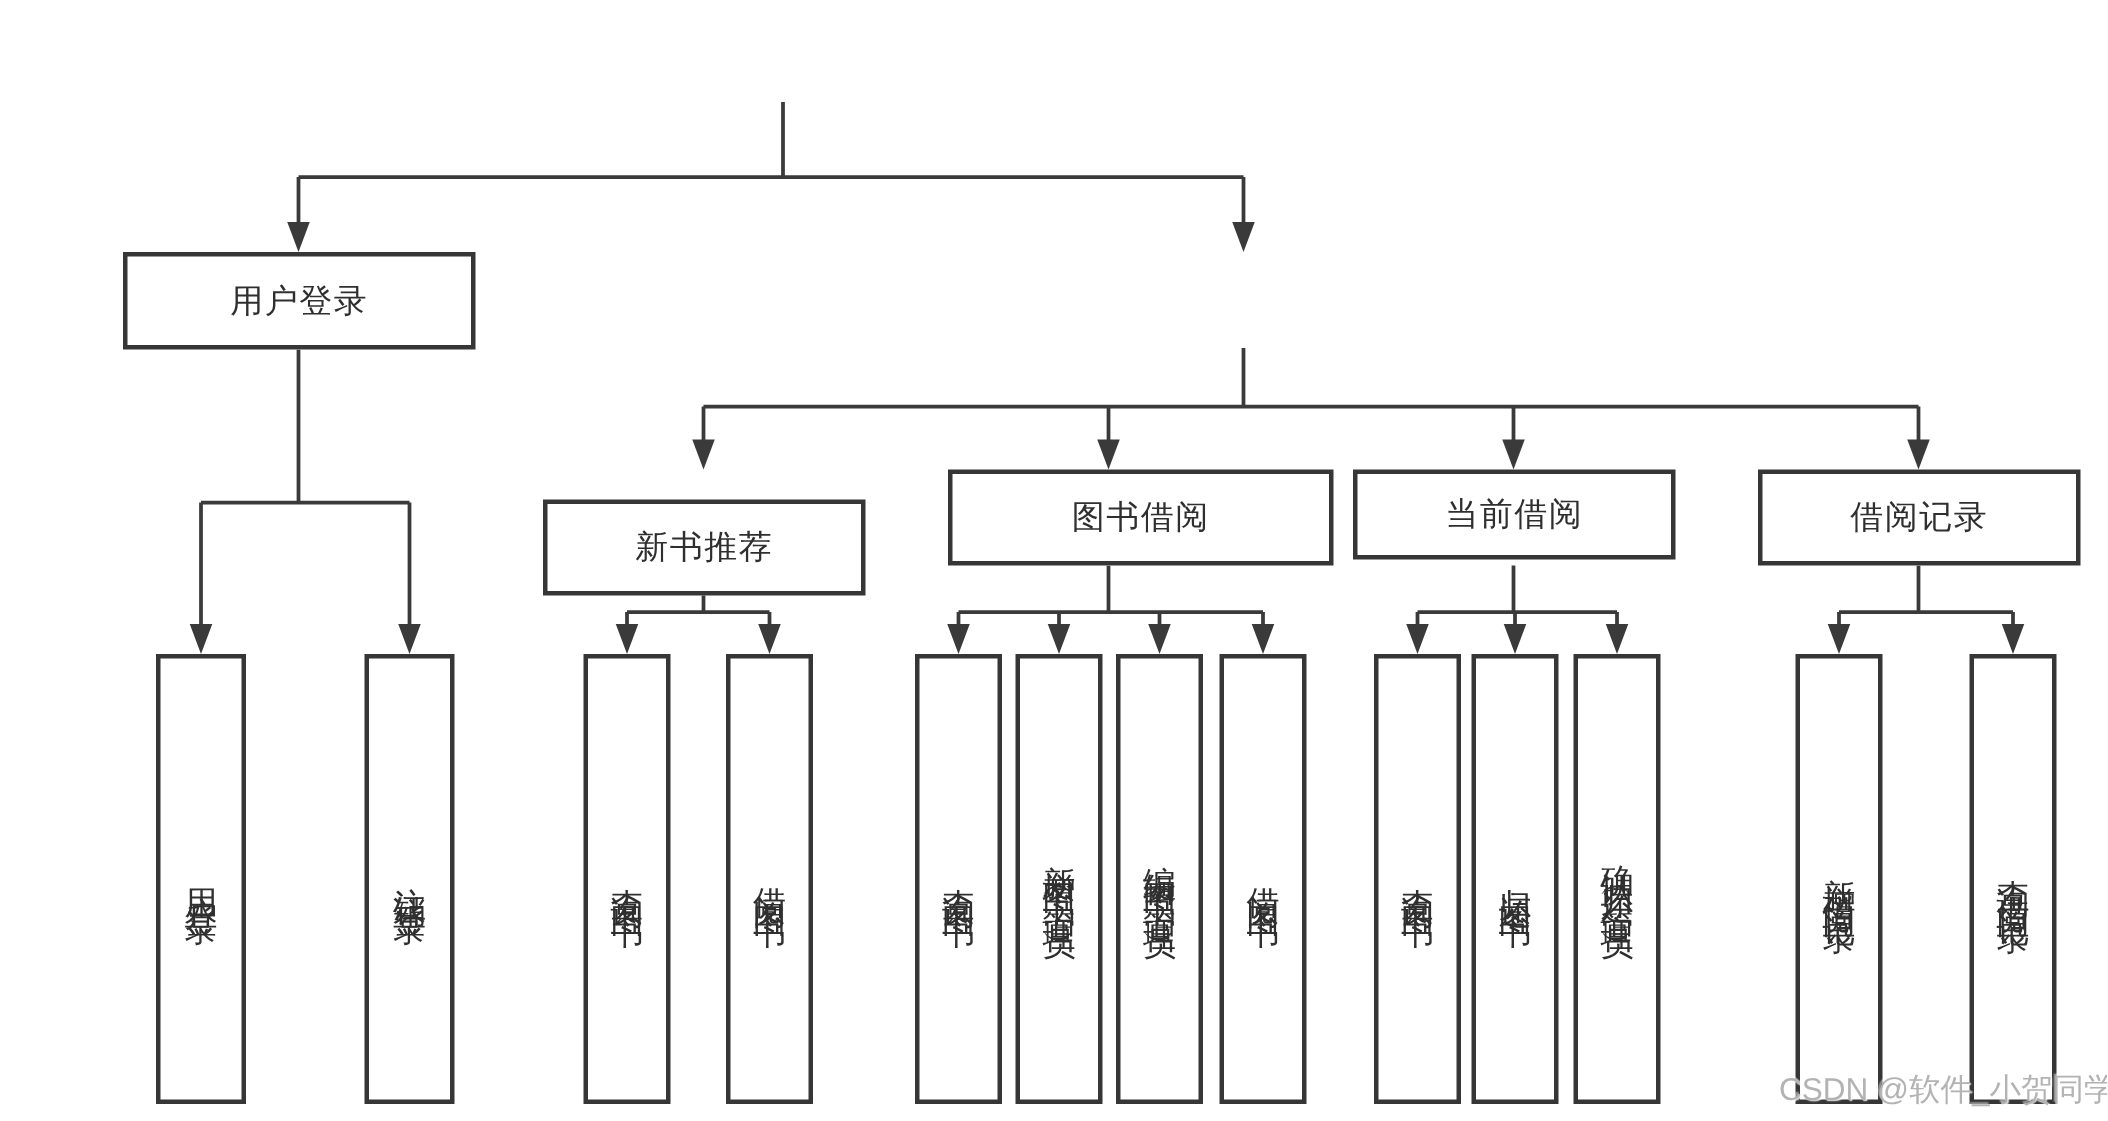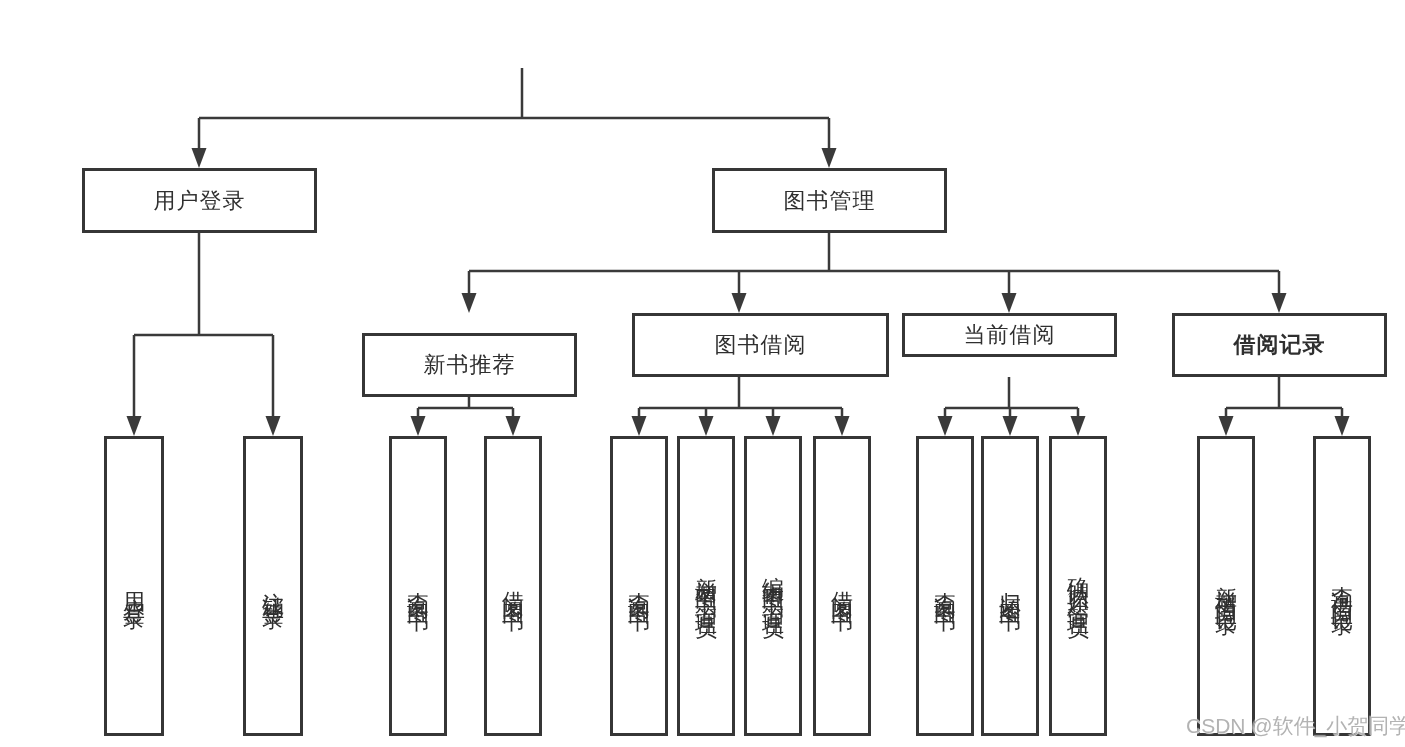"图书管理" div.node { html: <div> <span>图书管理</span> </div> -> none }
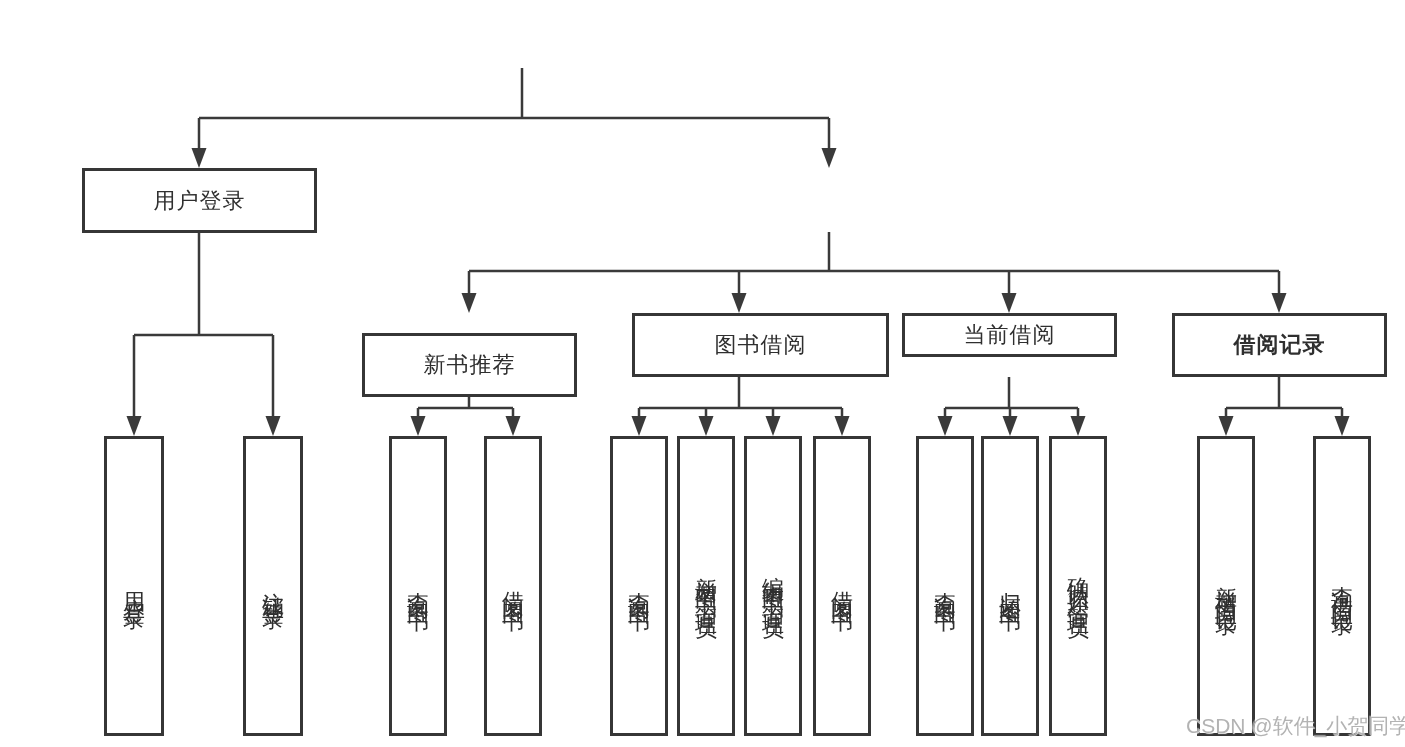"当前借阅" div.node { height: 44px -> 60px }
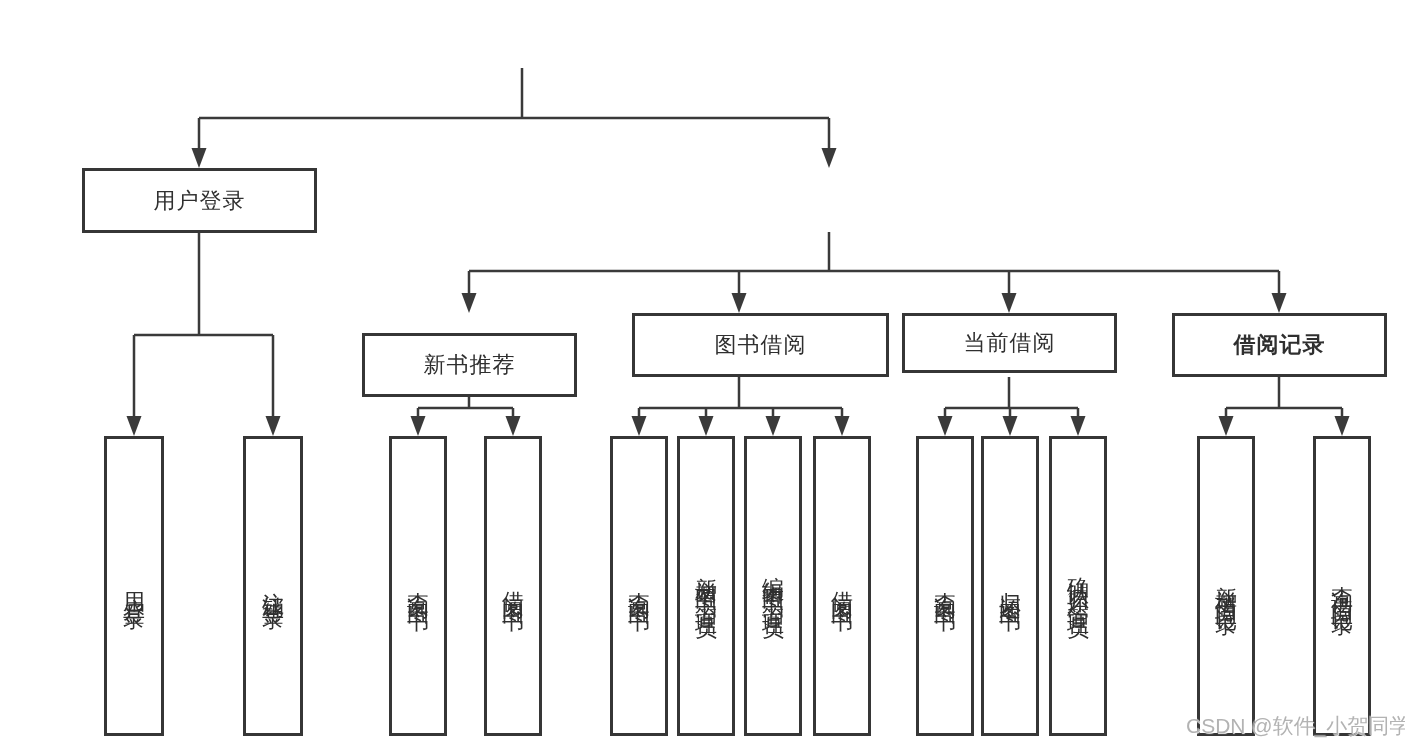"借阅记录" div.node { font-weight: bold -> none }
